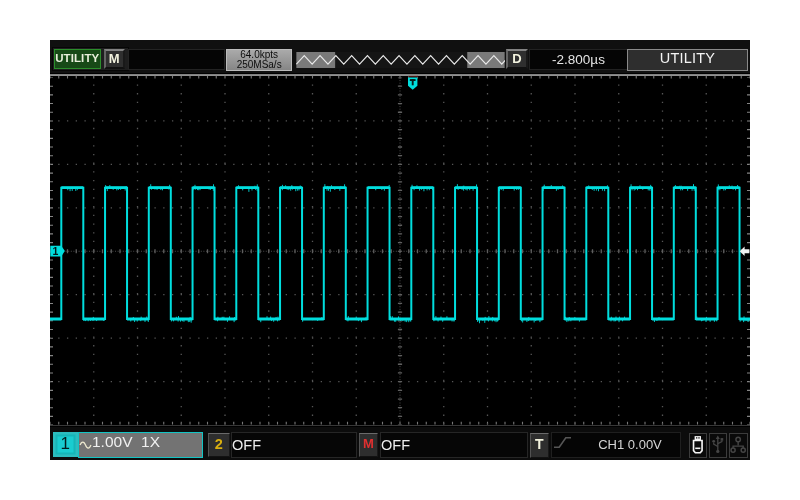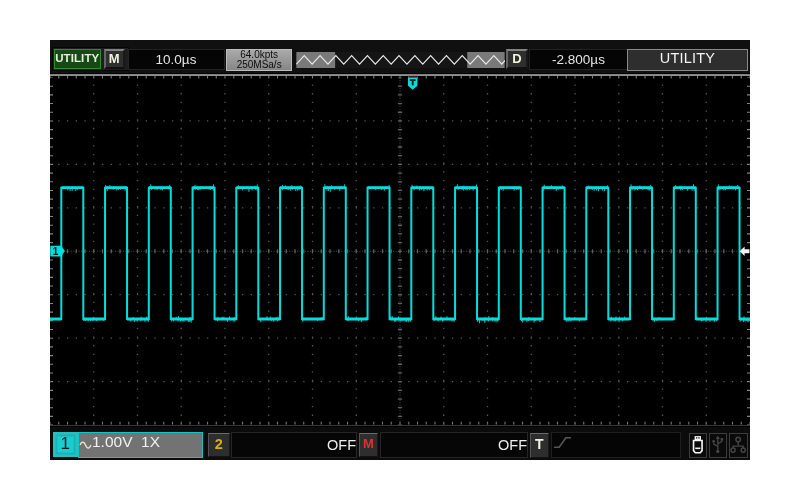"10.0µs" div.abs { html: <div>10.0µs</div> -> none }
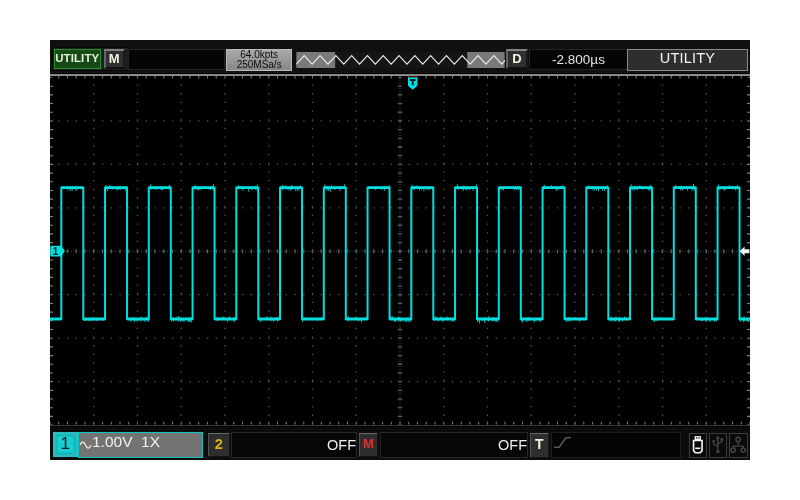"OFF" .blk { text-align: right -> left }
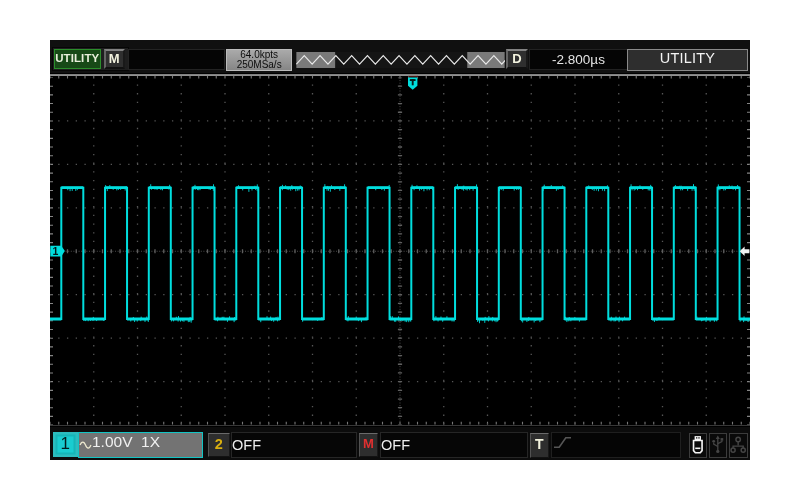"CH1 0.00V" div.abs { html: none -> <div>CH1 0.00V</div> }
